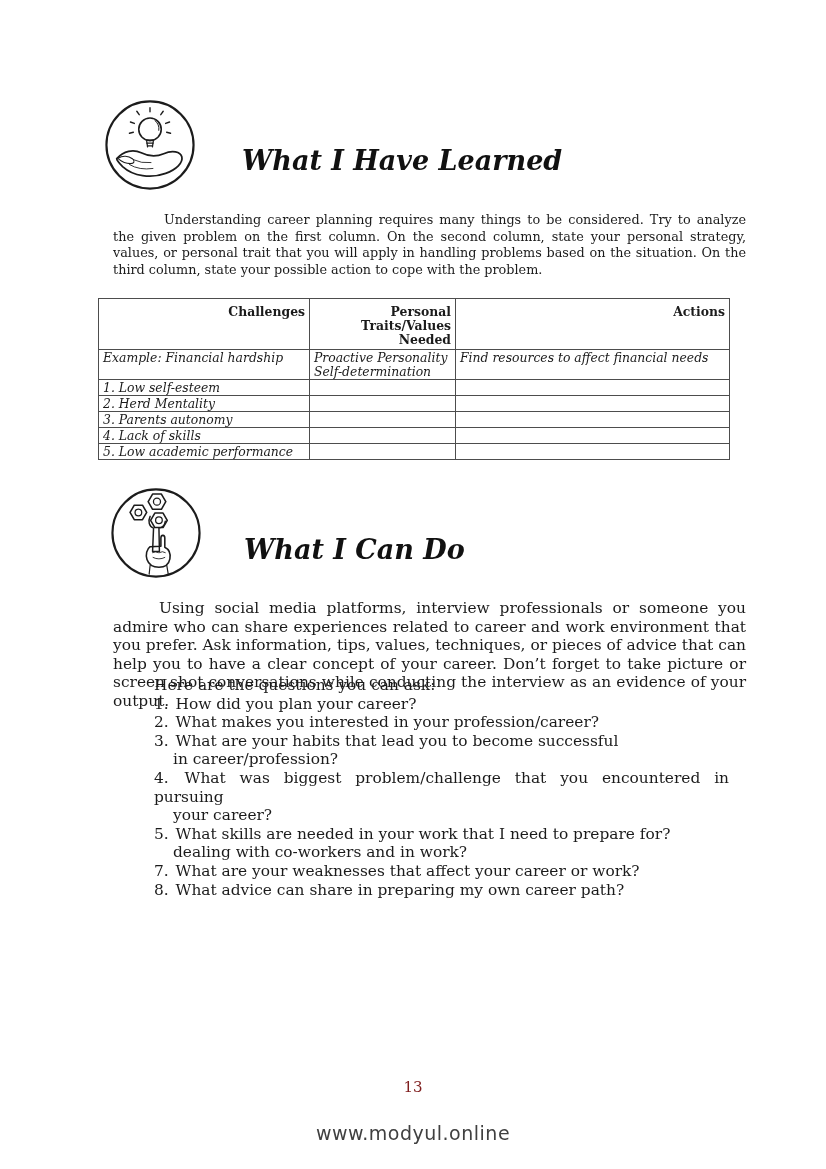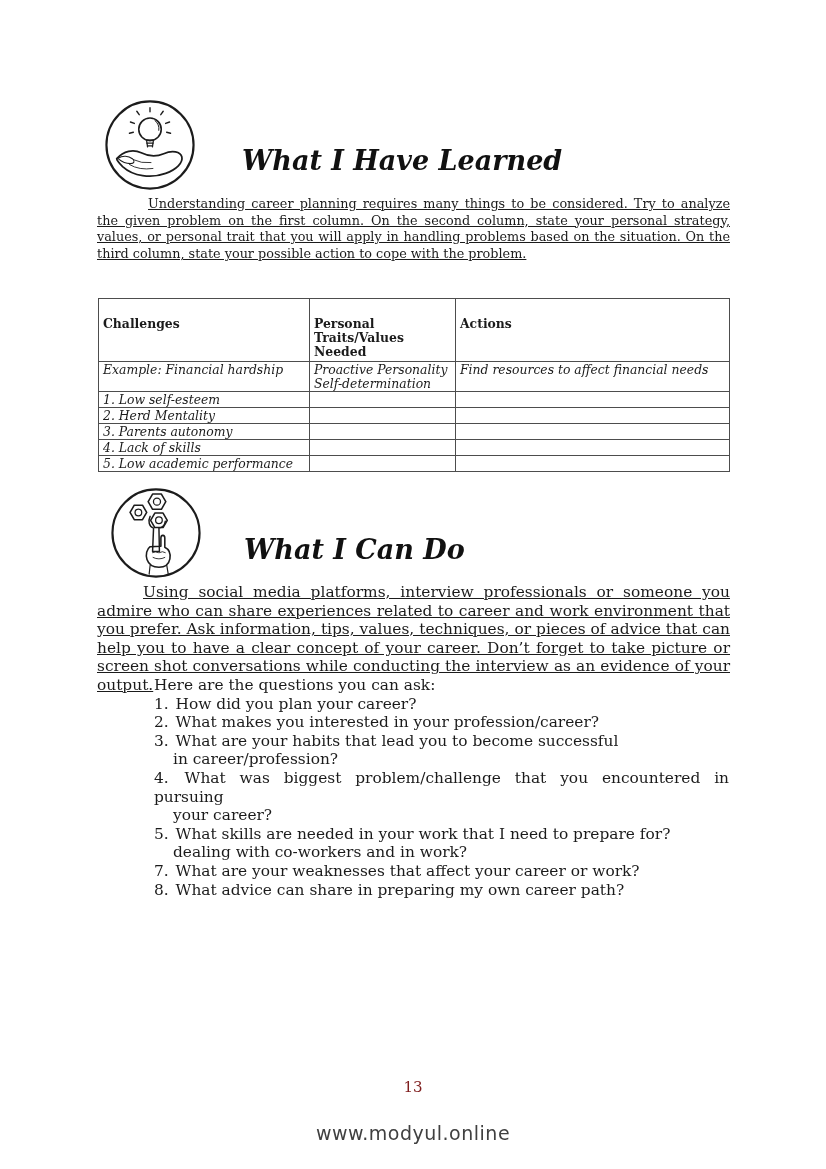"Understanding career planning requires" .para { margin: 0 -> 16px; text-decoration: underline -> none }
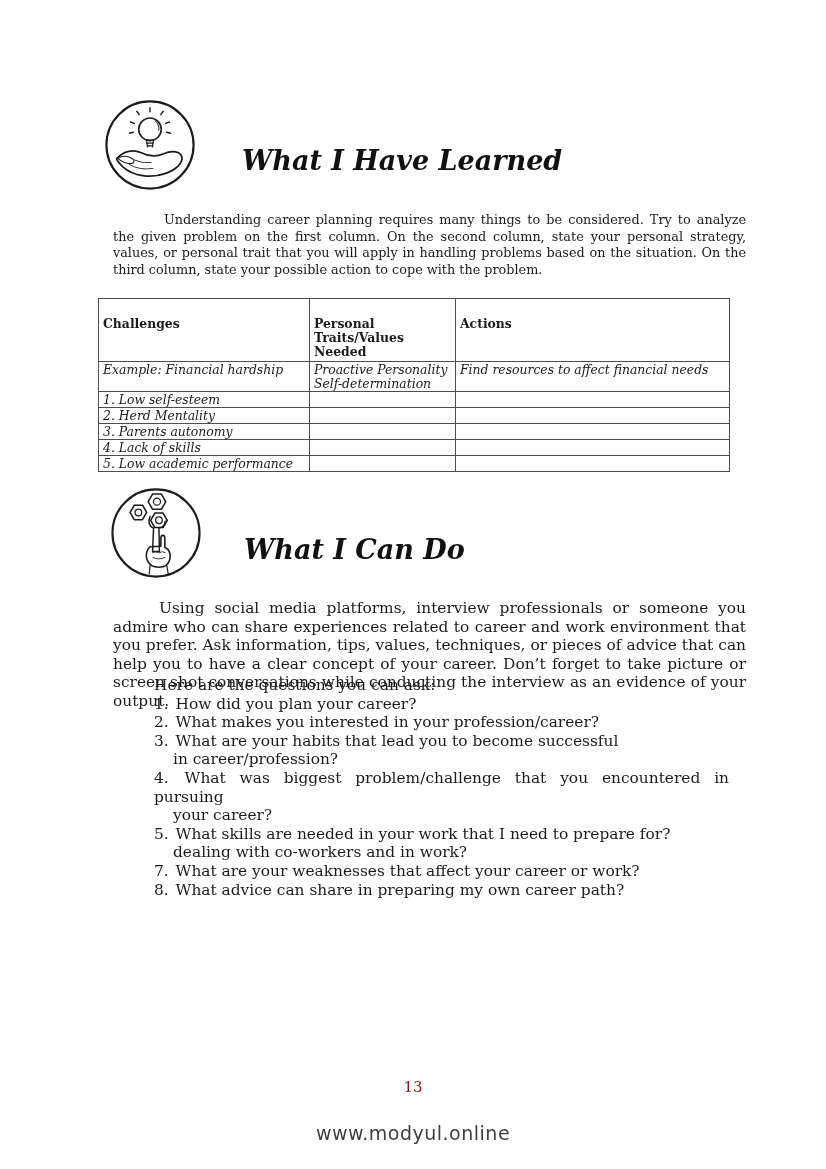"Challenges" #challenges-table th { padding-top: 18px -> 6px; text-align: left -> right }
